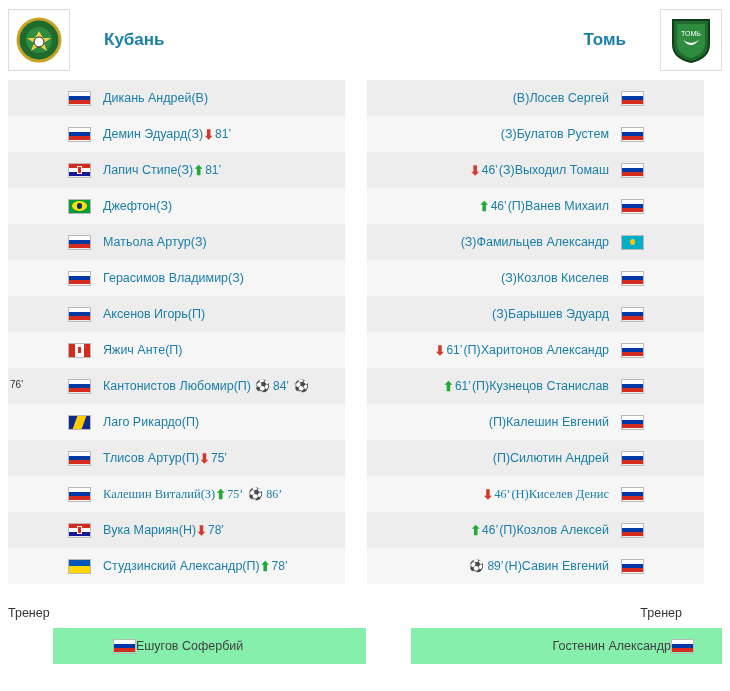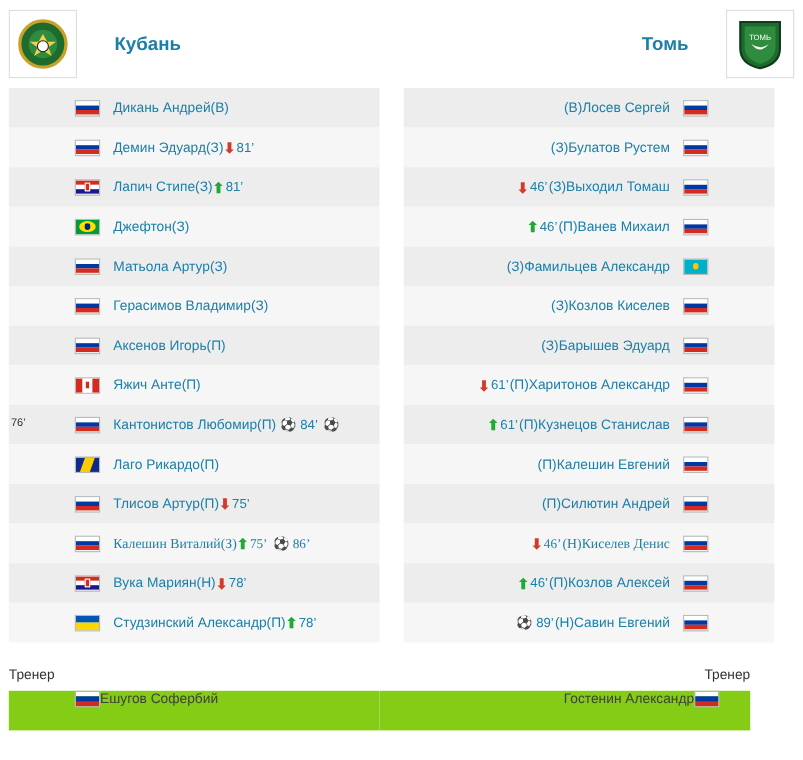"Ешугов Софербий" .coach-cell { align-items: flex-start -> center; background: #84cc16 -> #86efac; margin-left: none -> 45px }
